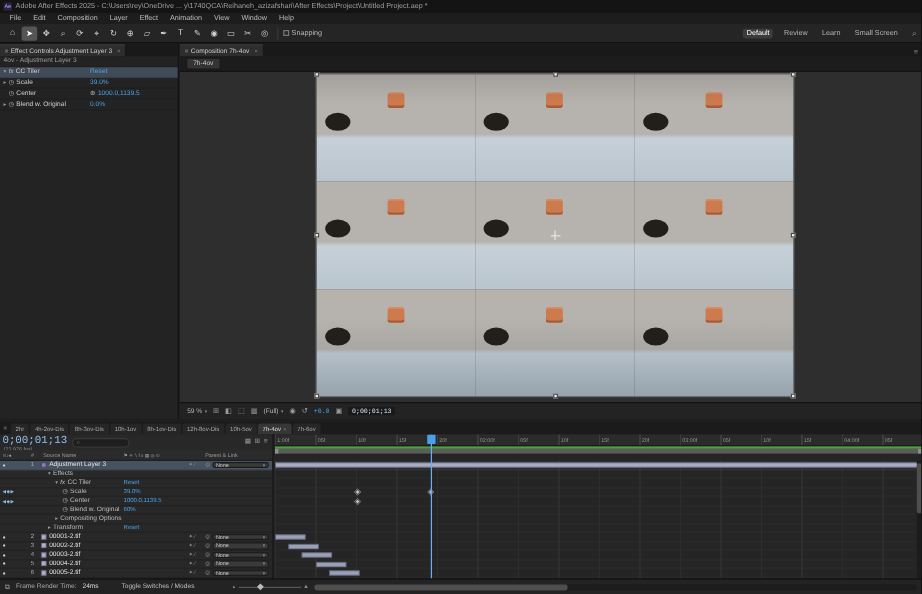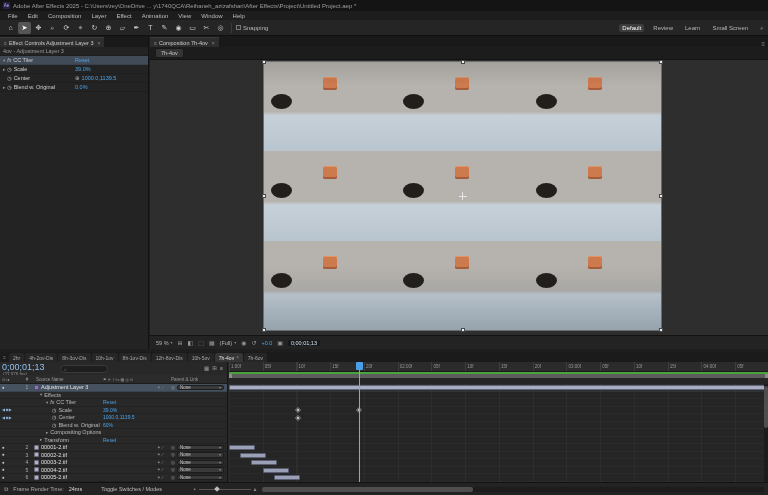"0;00;01;13" .mono { font-family: Liberation Sans, sans-serif -> Liberation Mono, monospace }
